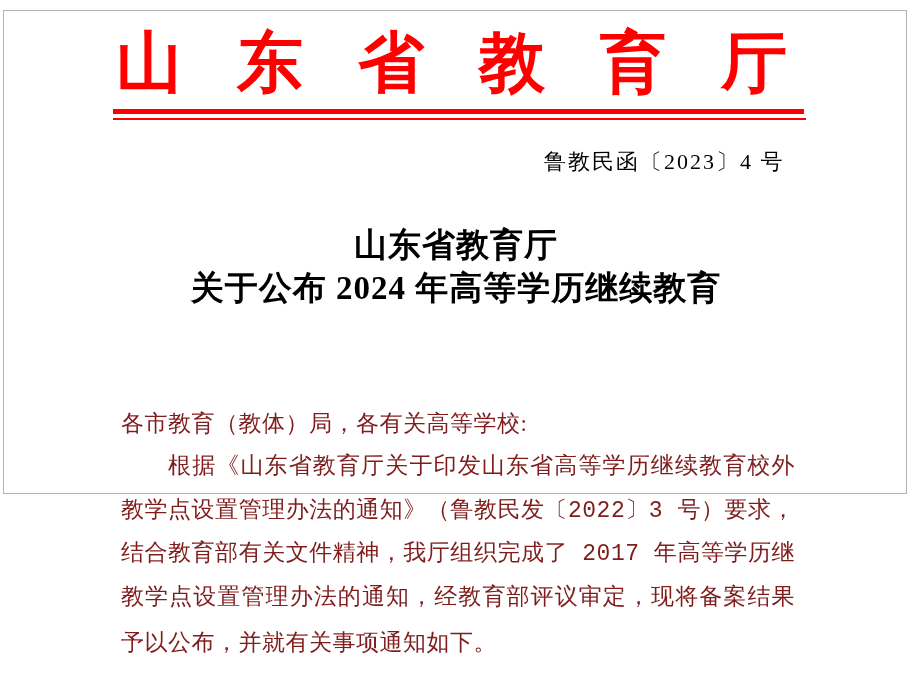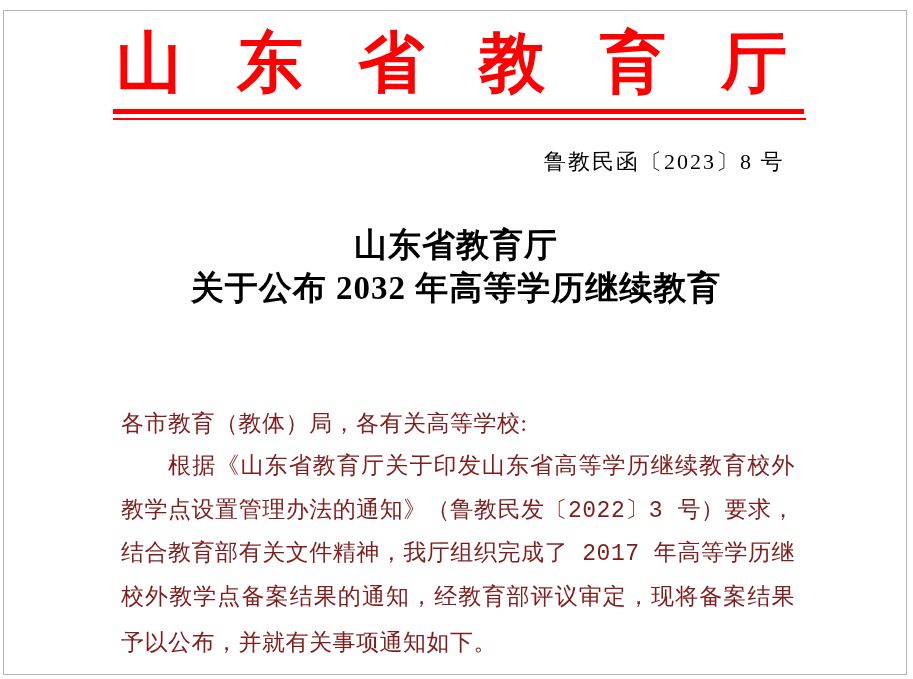"山东省教育厅" .page { height: 665px -> 484px }
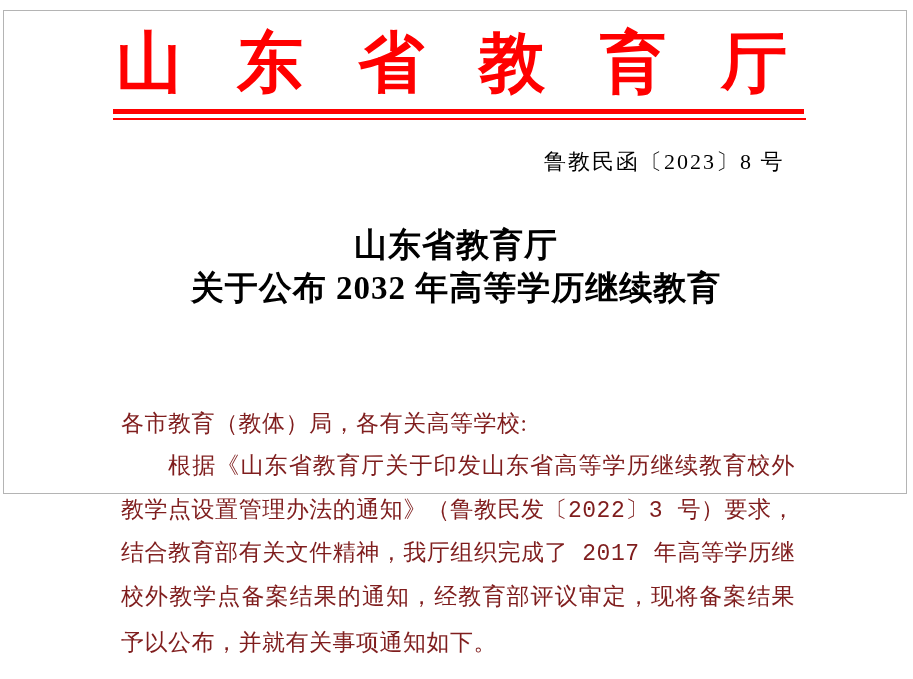"鲁教民函〔2023〕8 号" div.doc-number { text: 8 -> 4 }
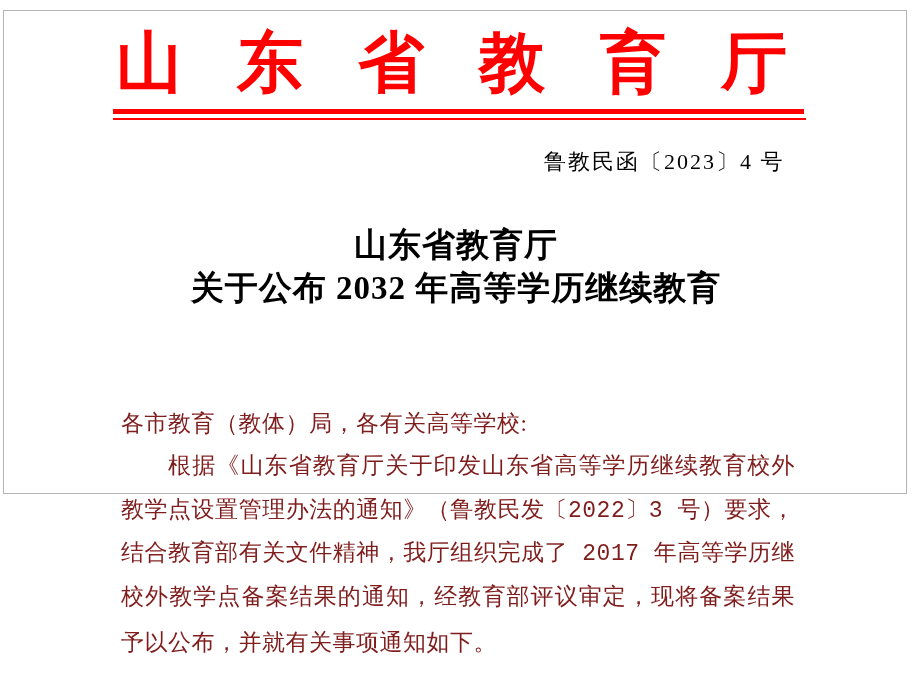"关于公布 2032 年高等学历继续教育" div { text: 2032 -> 2024 }
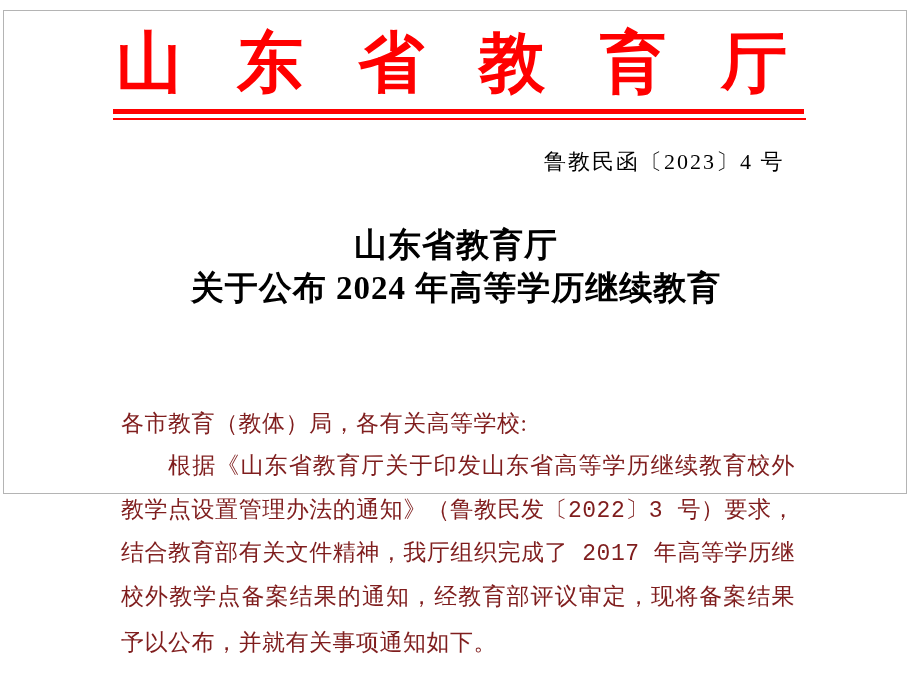"校外教学点备案结果的通知，经教育部评议审定，现将备案结果" div.body-line { text: 校外教学点备案结果 -> 教学点设置管理办法 }
